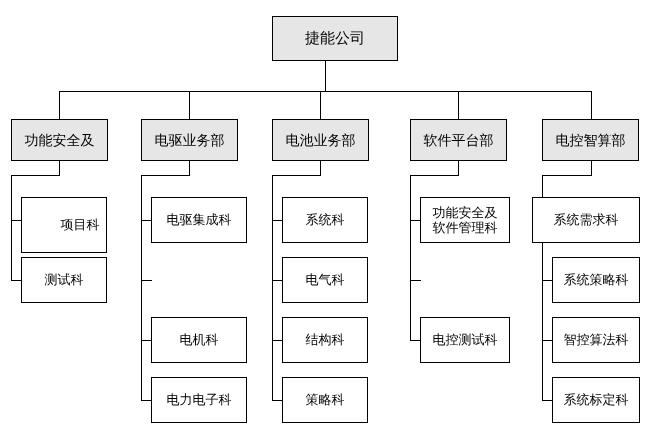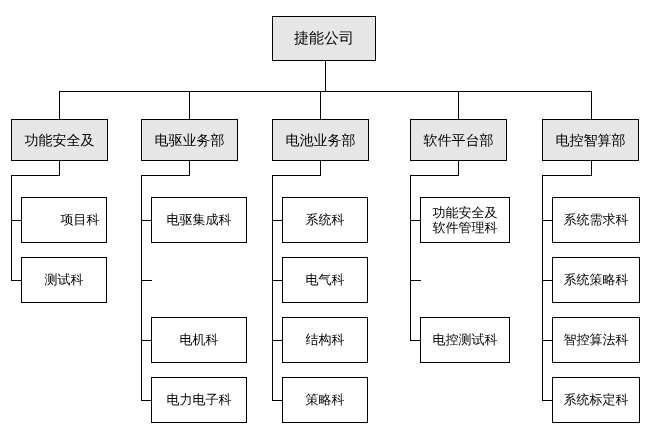"捷能公司" div.node { width: 104px -> 126px }
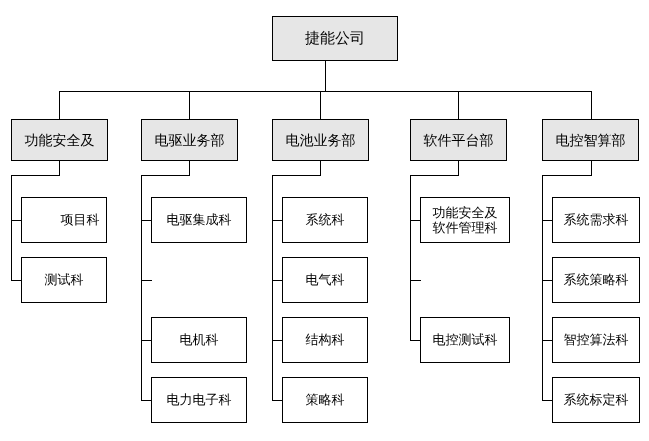"项目科" div.node { height: 46px -> 56px }
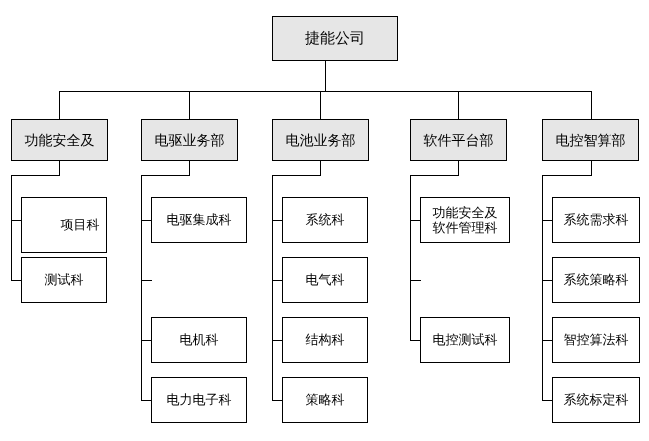"系统需求科" div.node { left: 552px -> 532px; width: 88px -> 108px }
